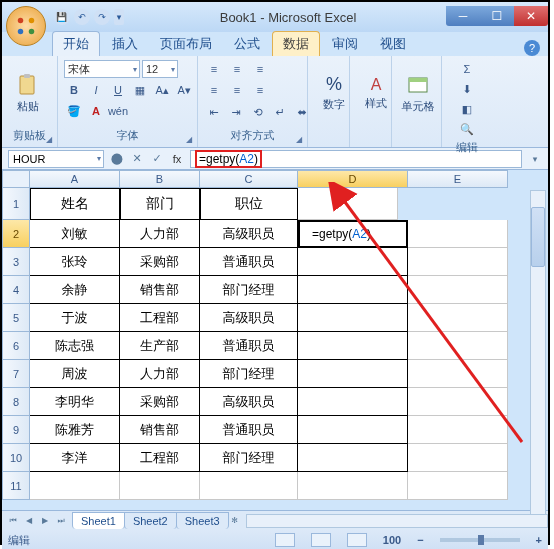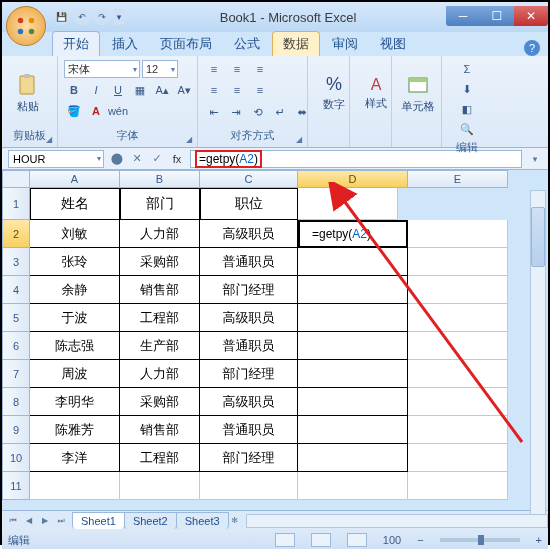"100" .status-right { font-weight: none -> bold }
